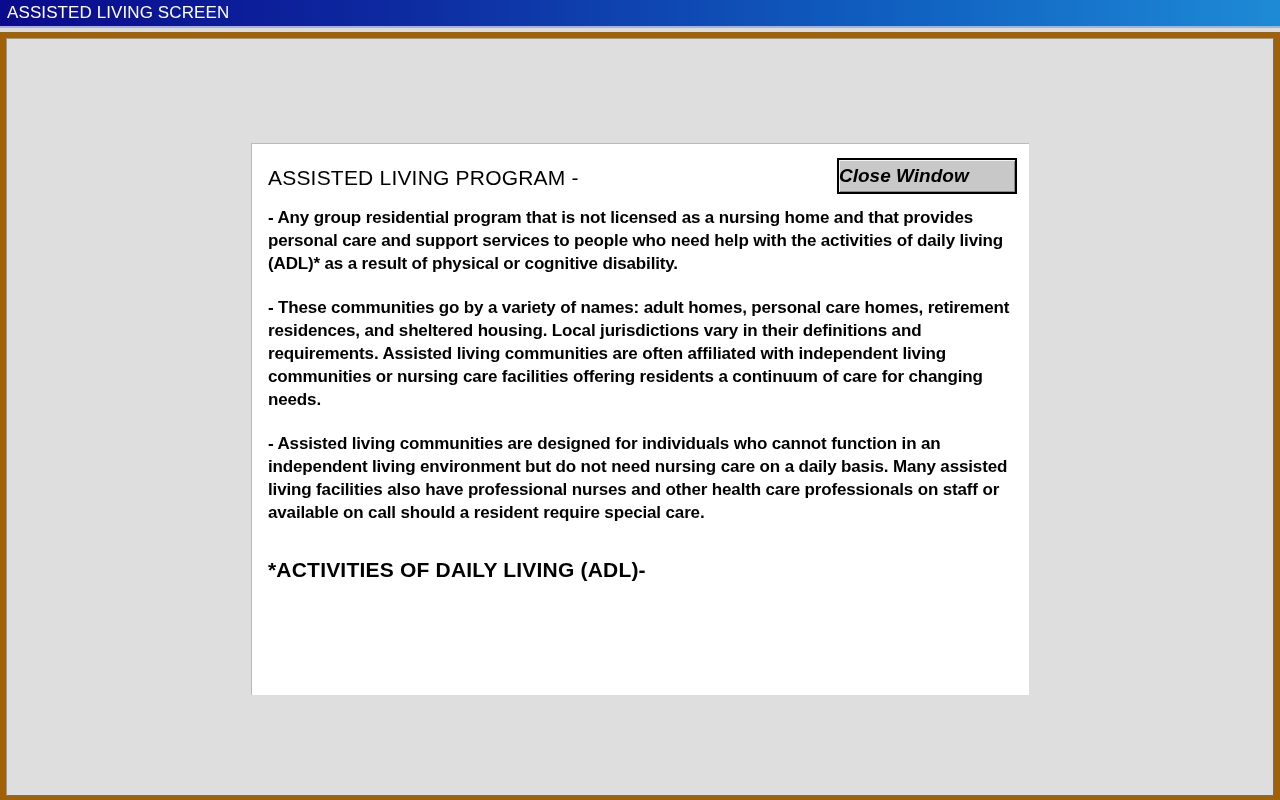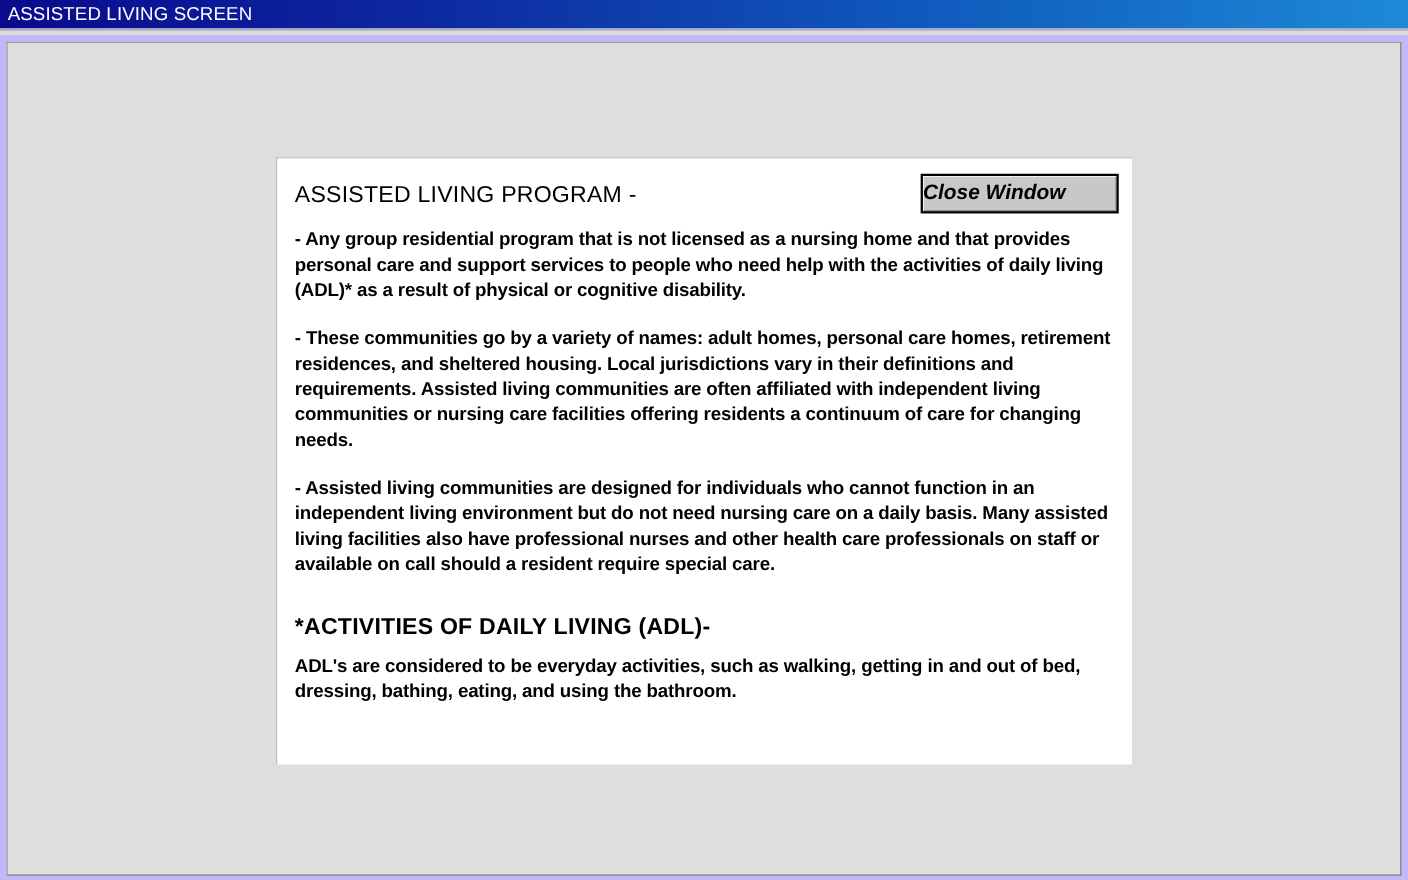"ASSISTED LIVING SCREEN" .app-window { background: #c4b5fd -> #a16207 }
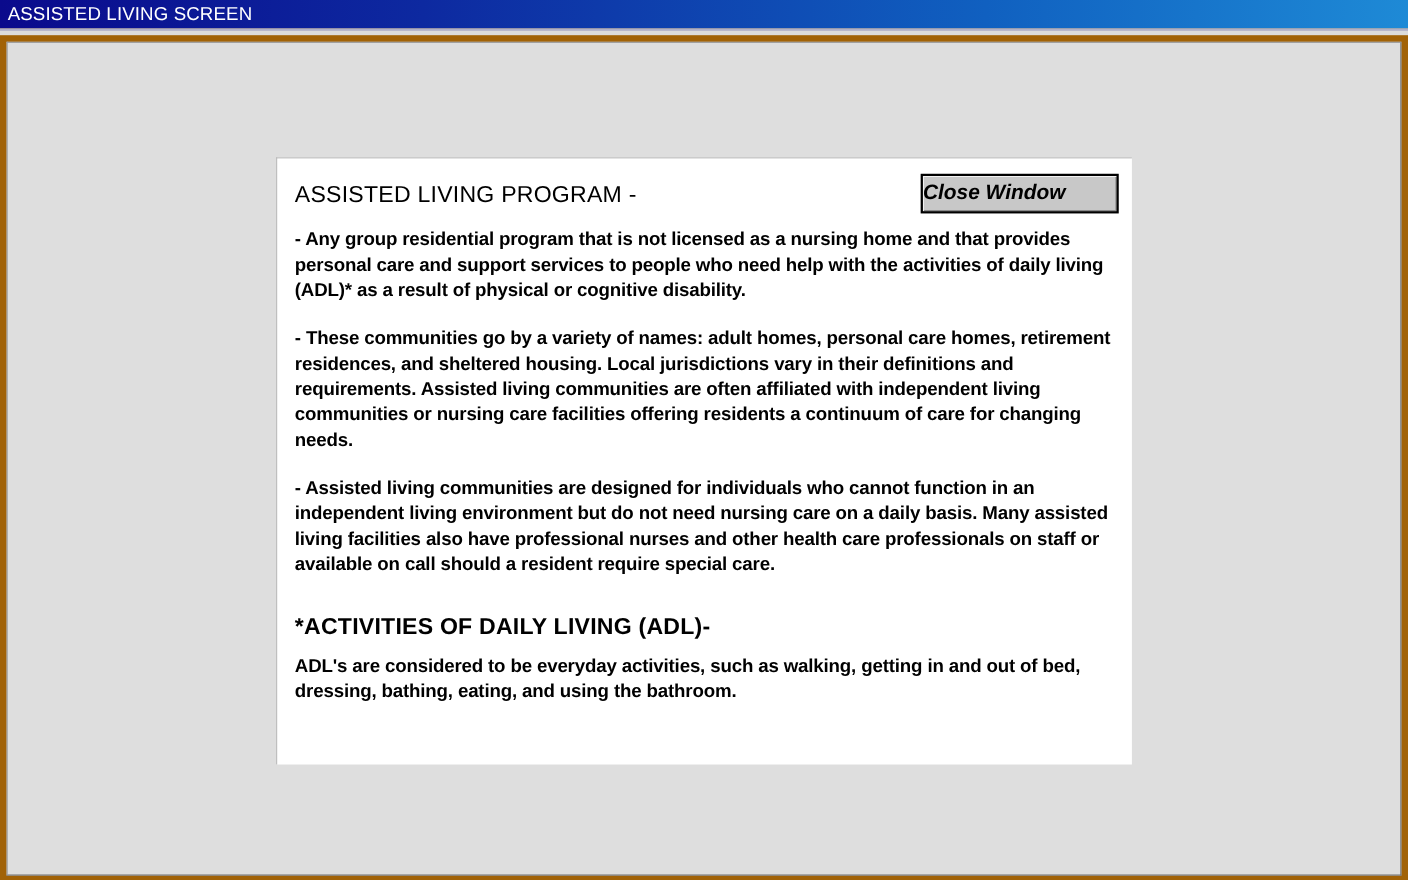"ADL's are considered to be" p.body-text { html: <p>ADL's are considered to be everyday activities, such as walking, getting in and out of bed, dressing, bathing, eating, and using the bathroom.</p> -> none }
